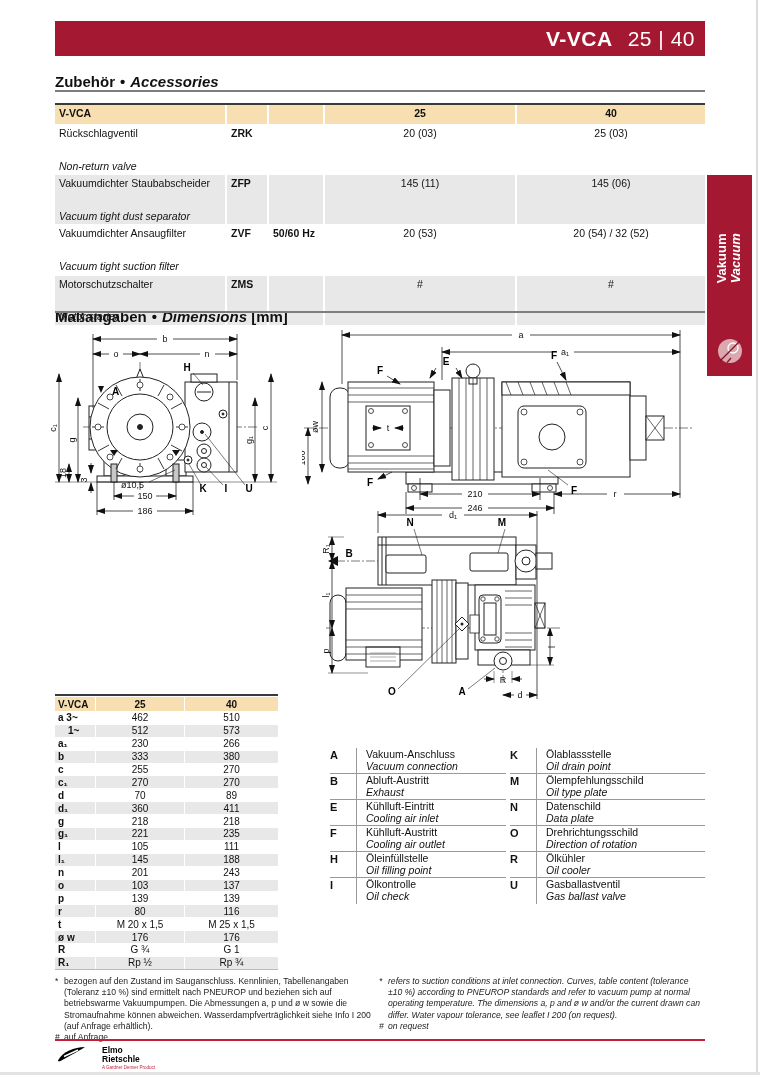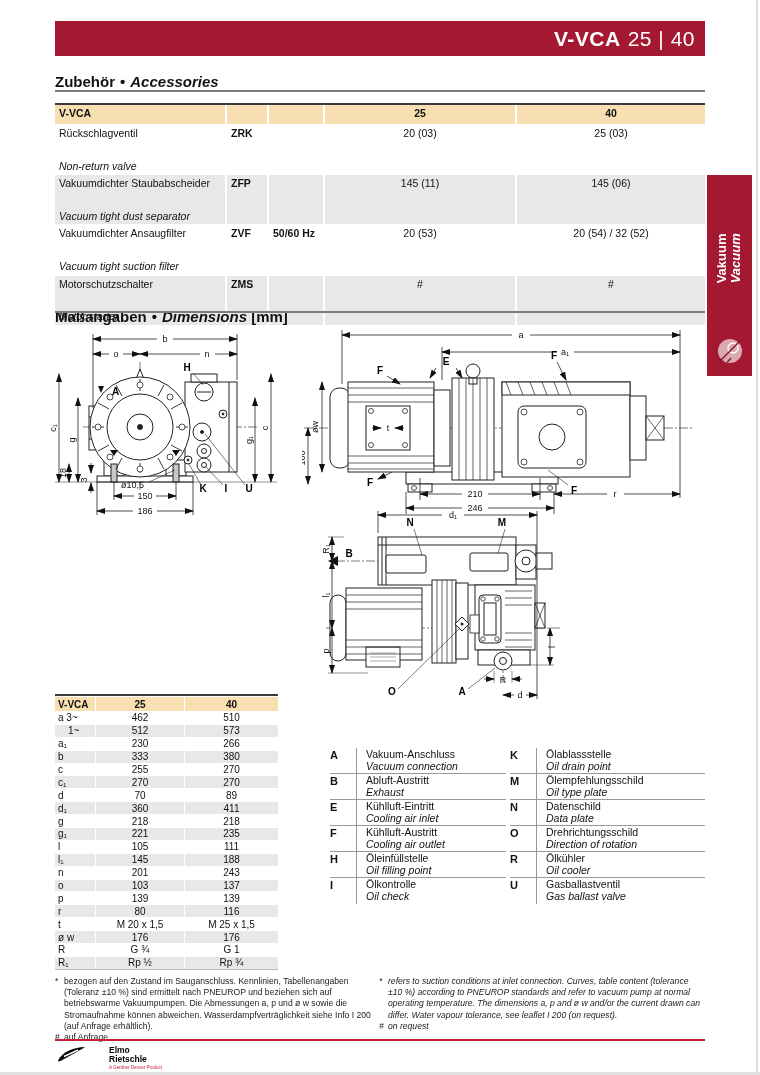"25 | 40" .t-sizes { margin-left: none -> 8px }
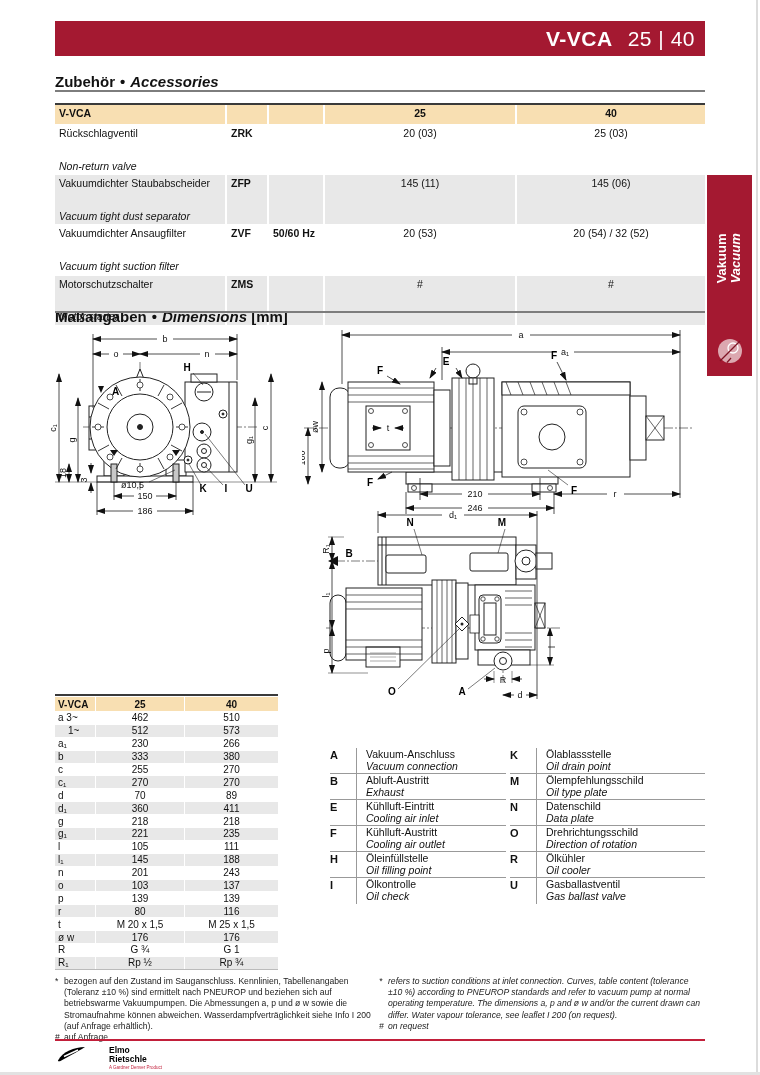"a 3~" .dimtbl .dm { font-weight: normal -> bold }
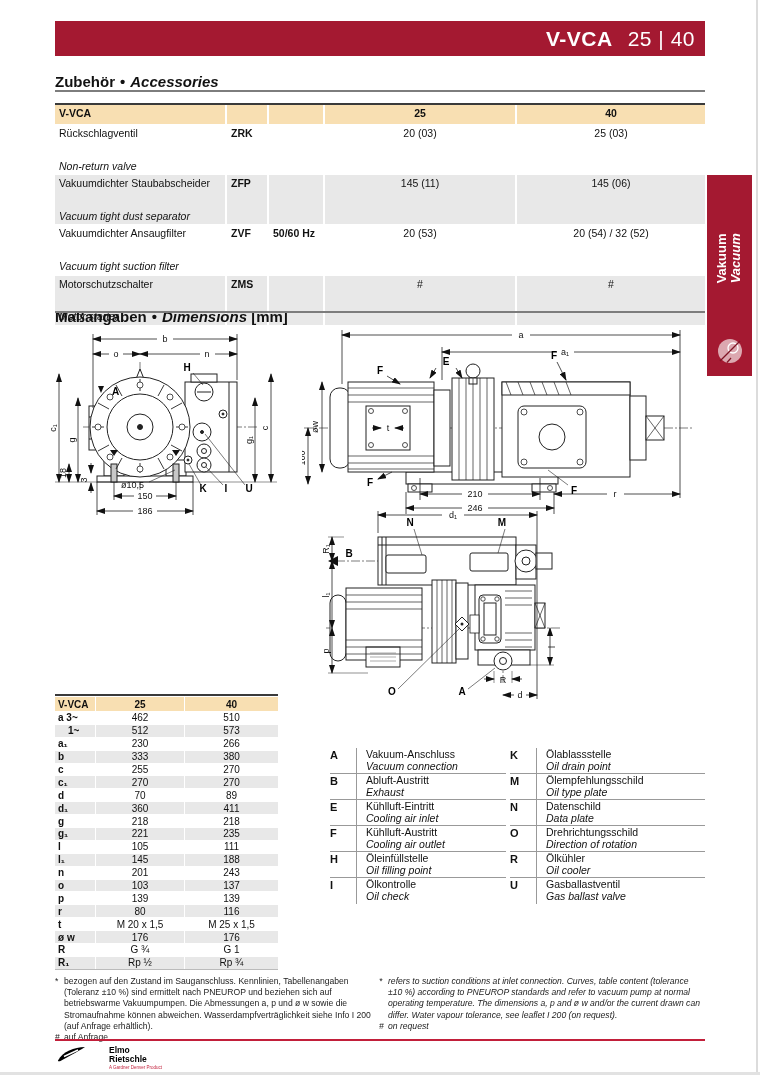"Elmo" .logo-txt { margin-left: 22px -> 15px }
